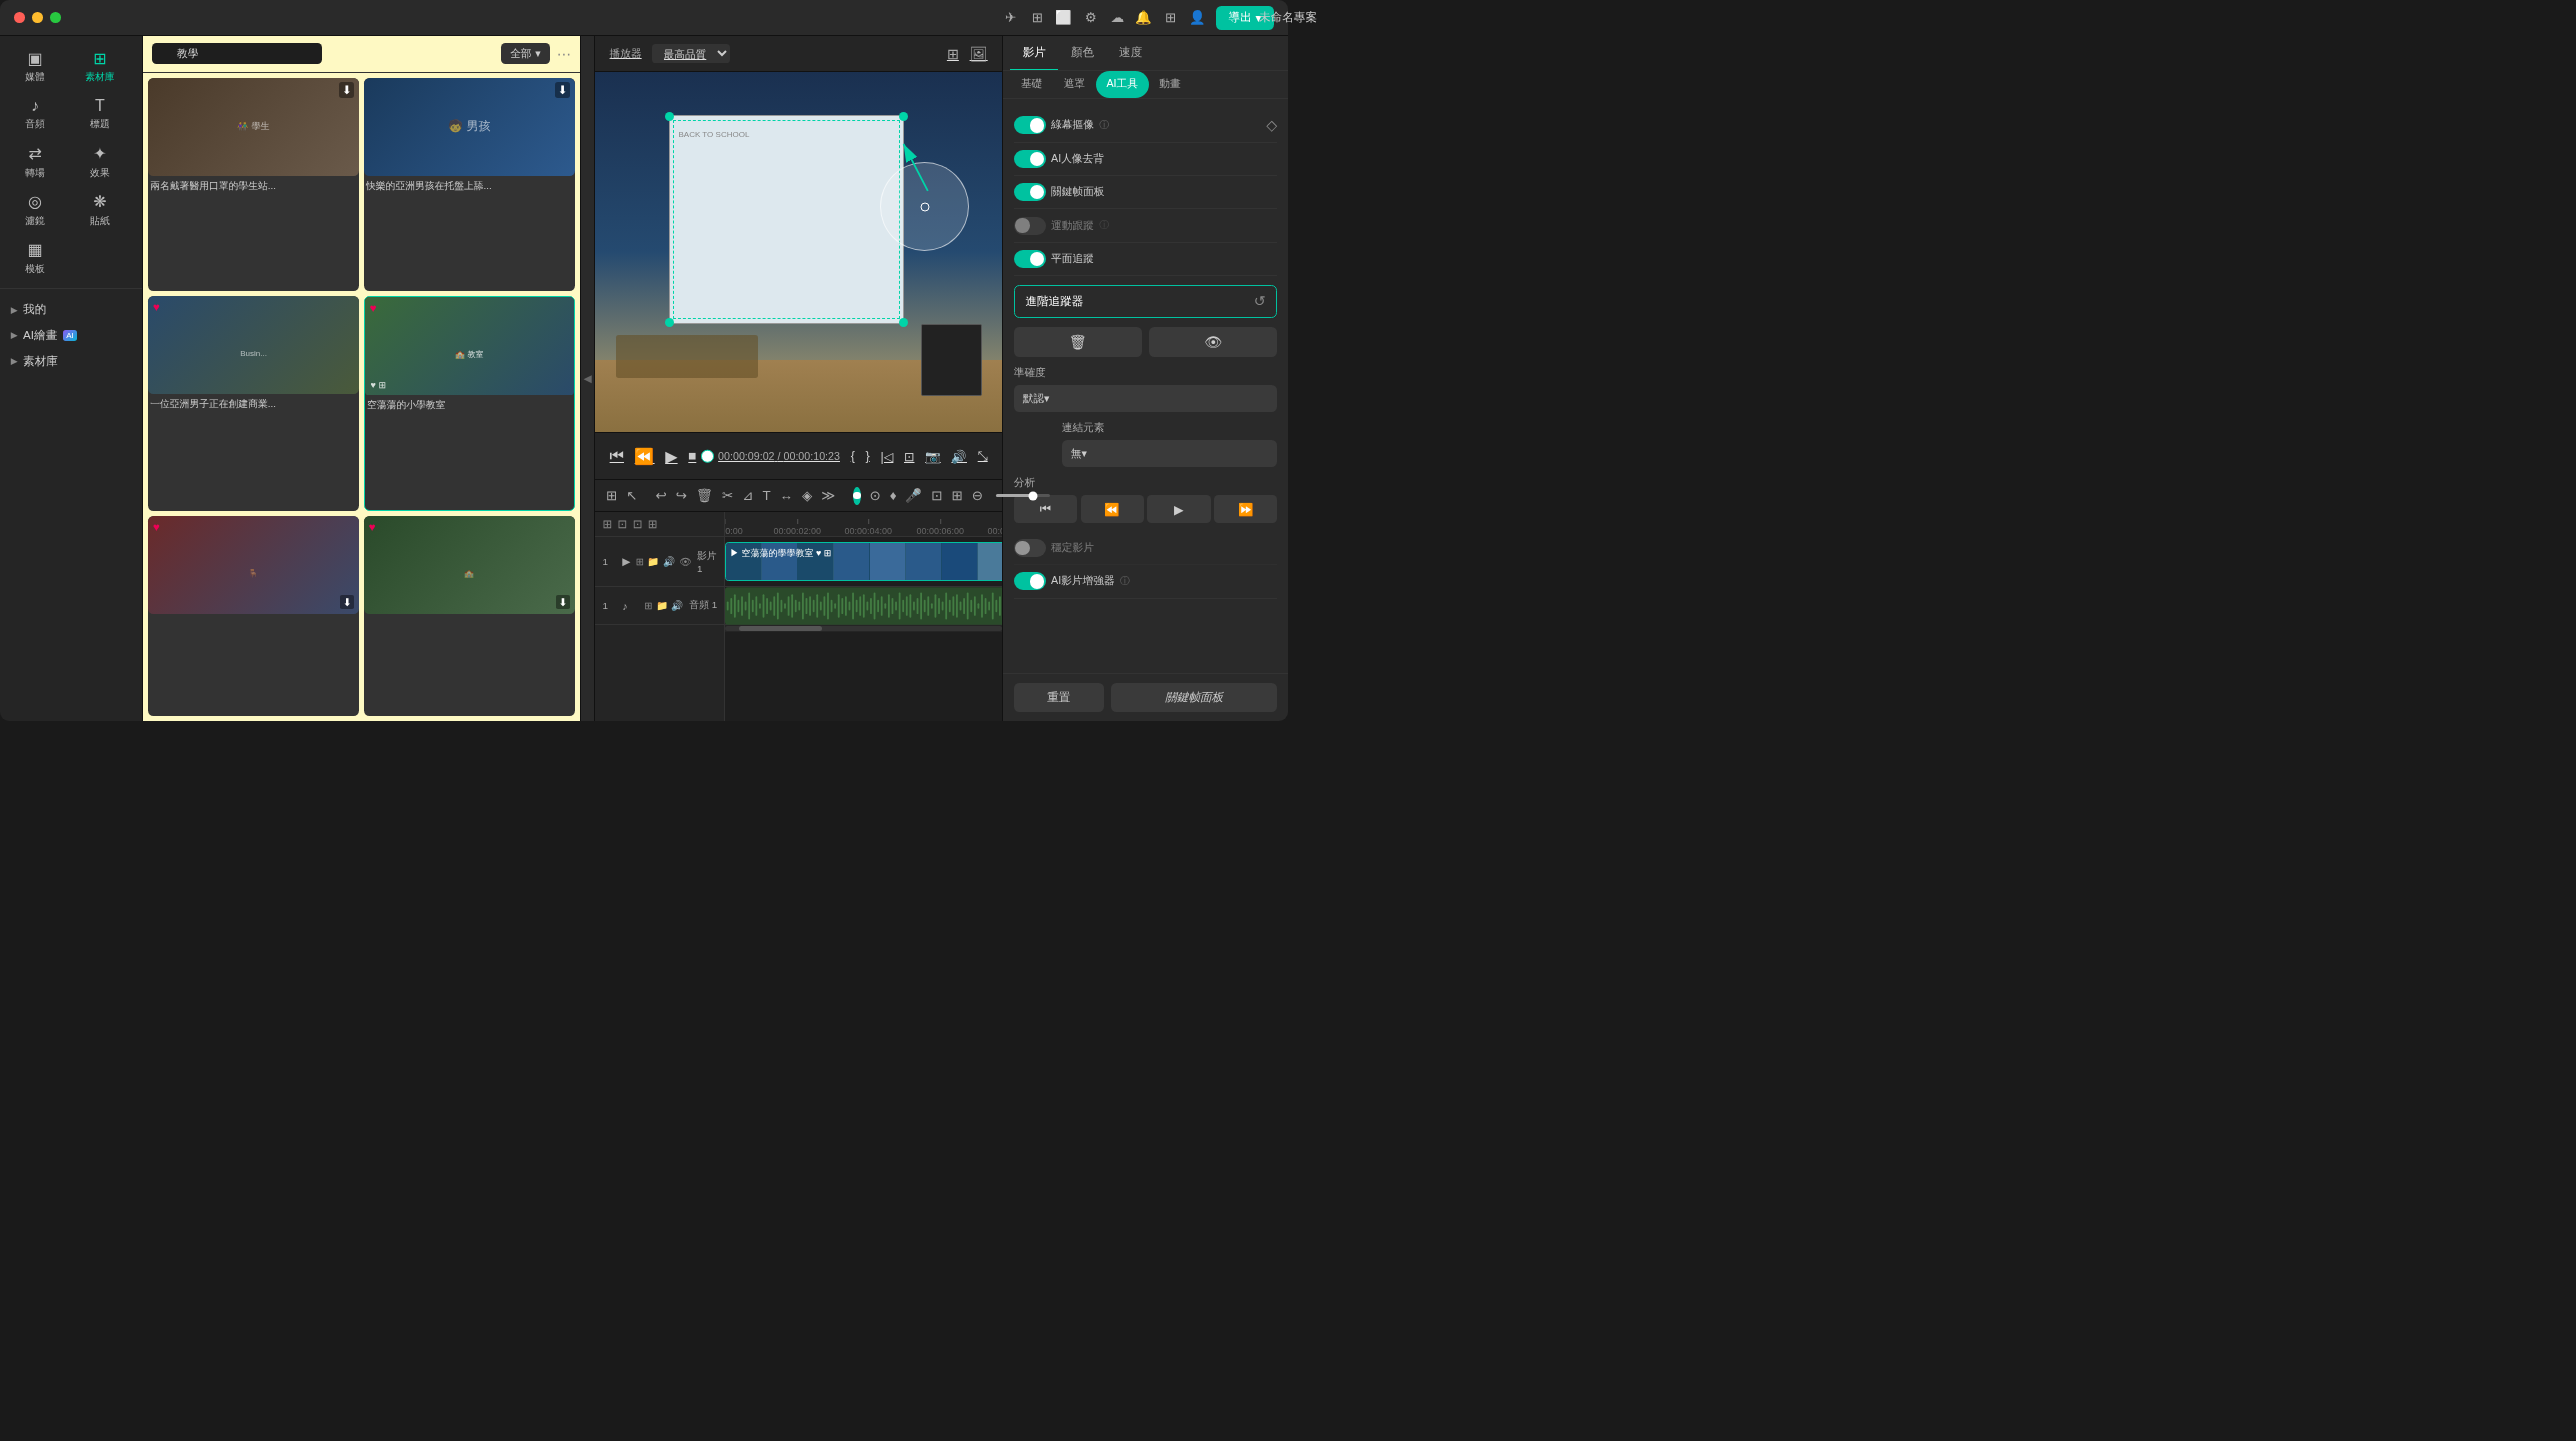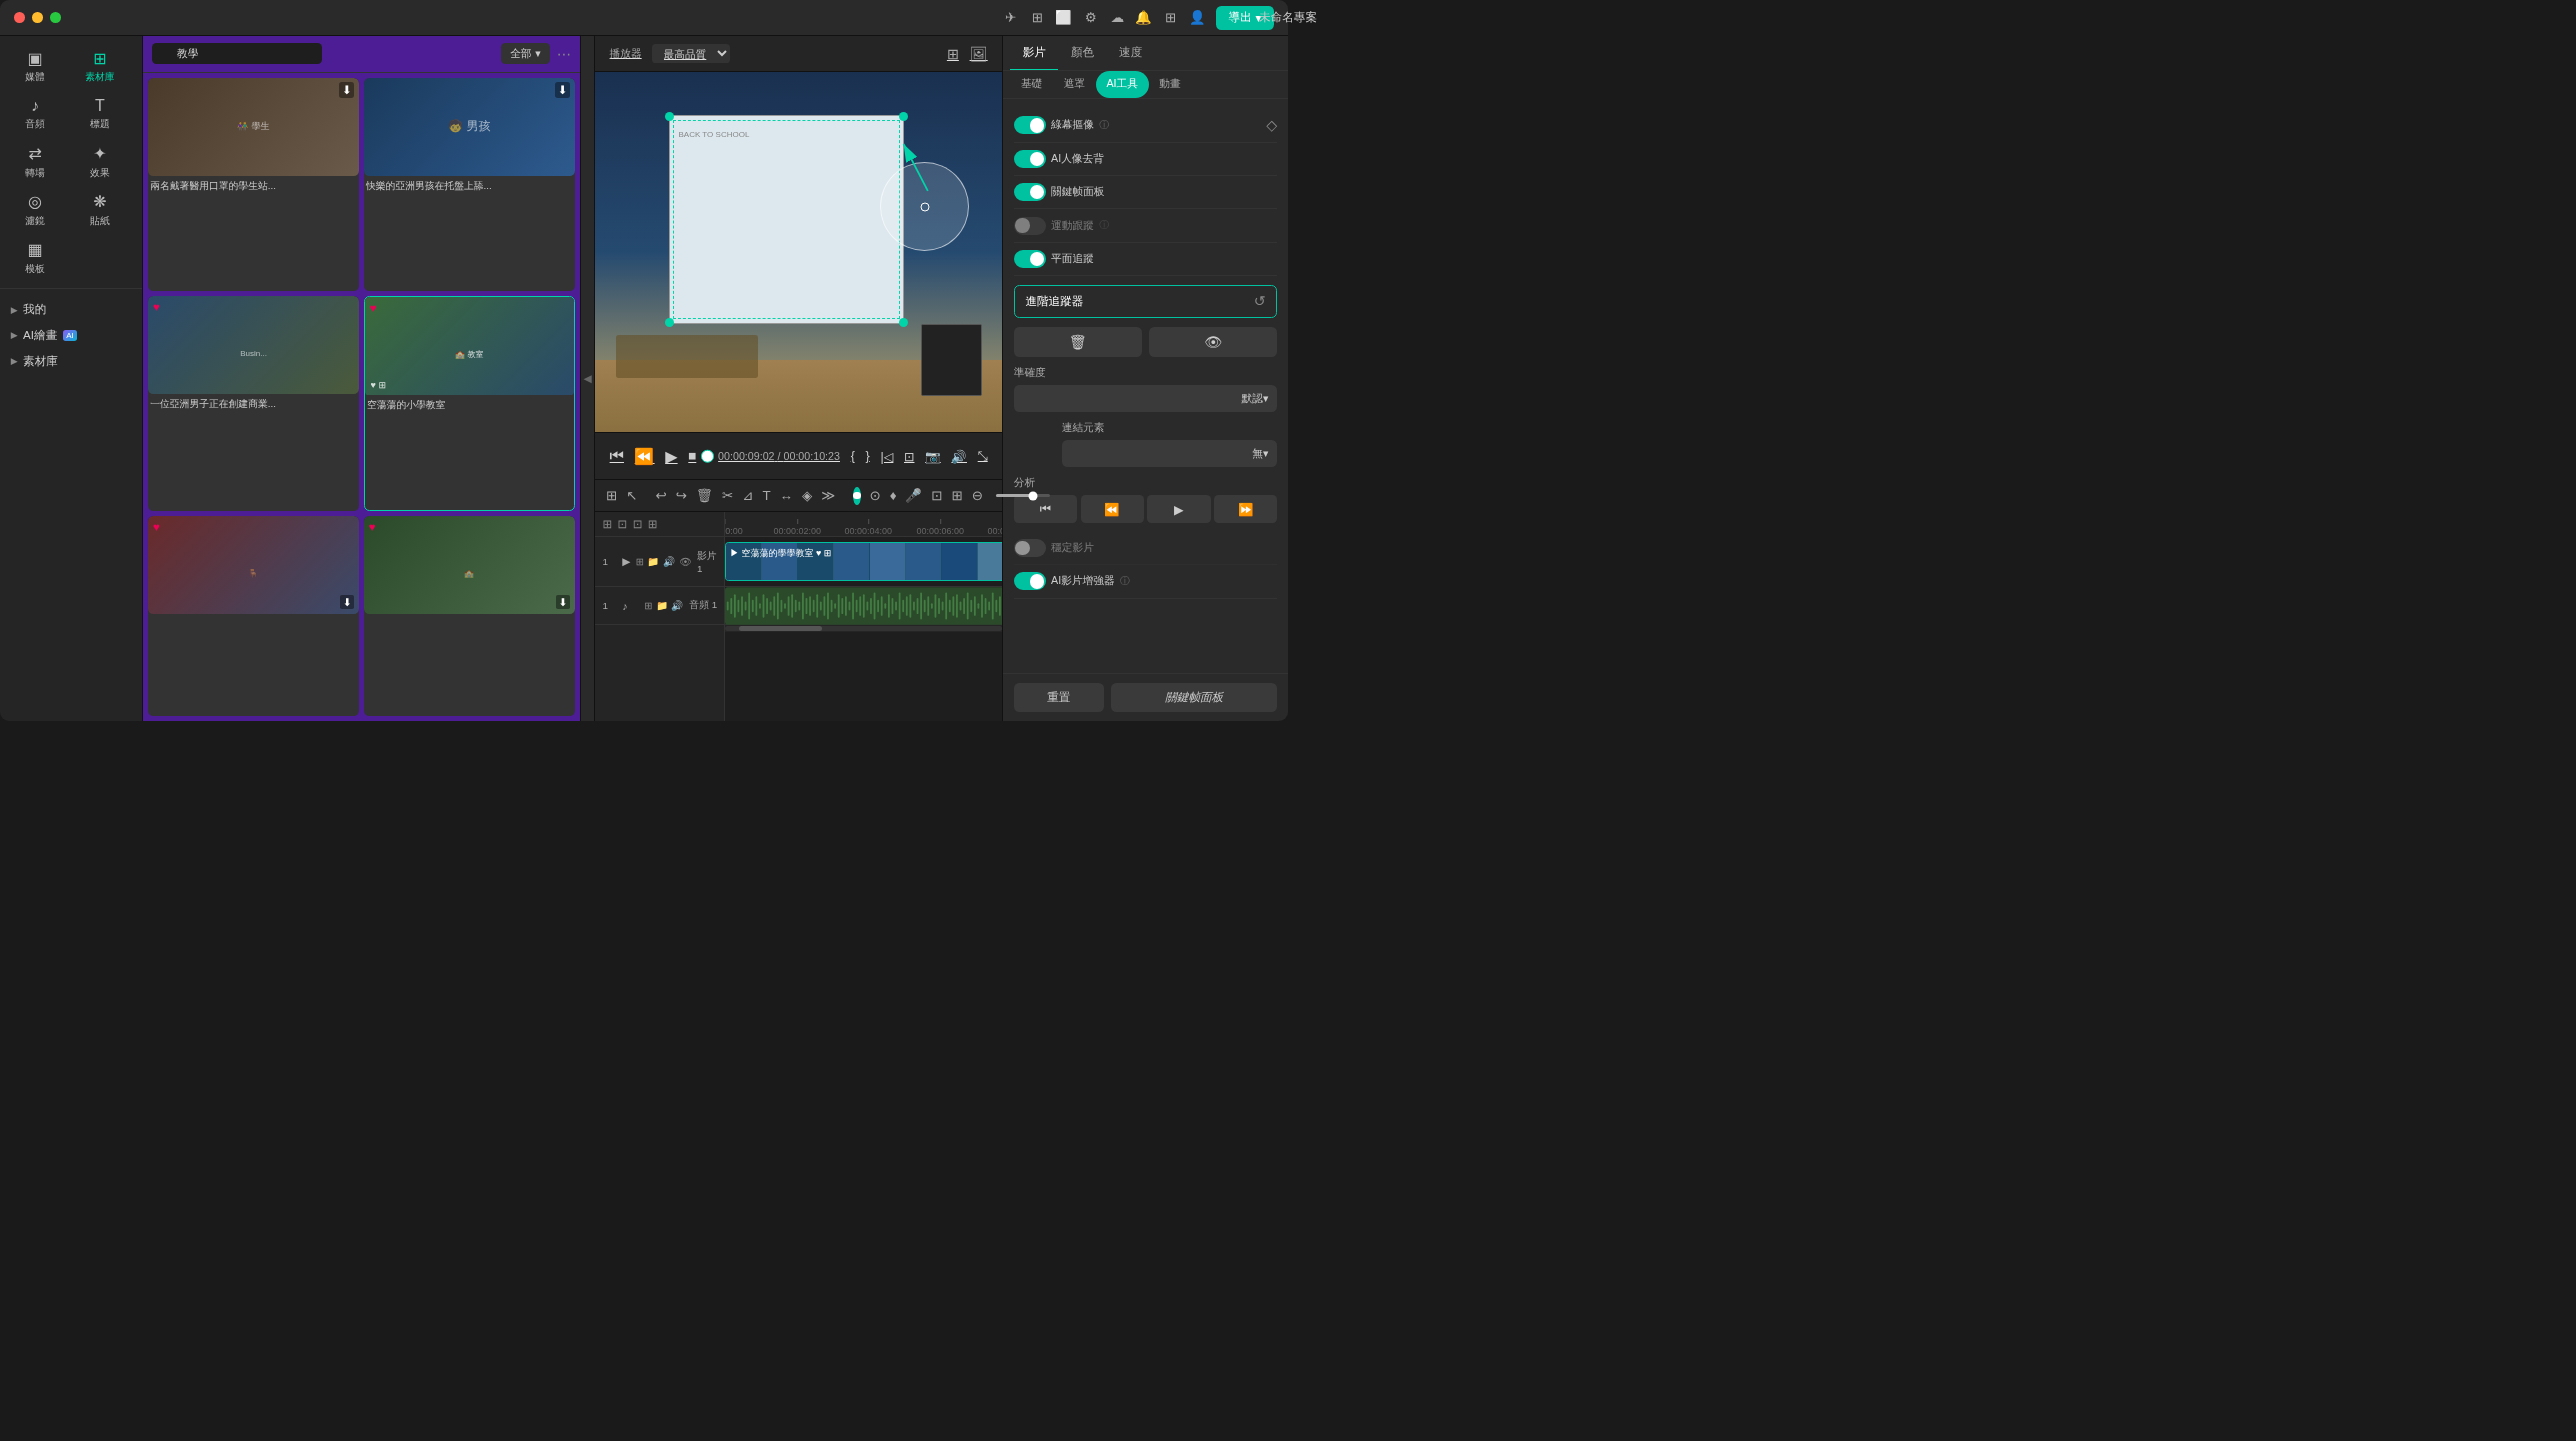"教學" .media-panel { background: #4c1d95 -> #fef9c3 }
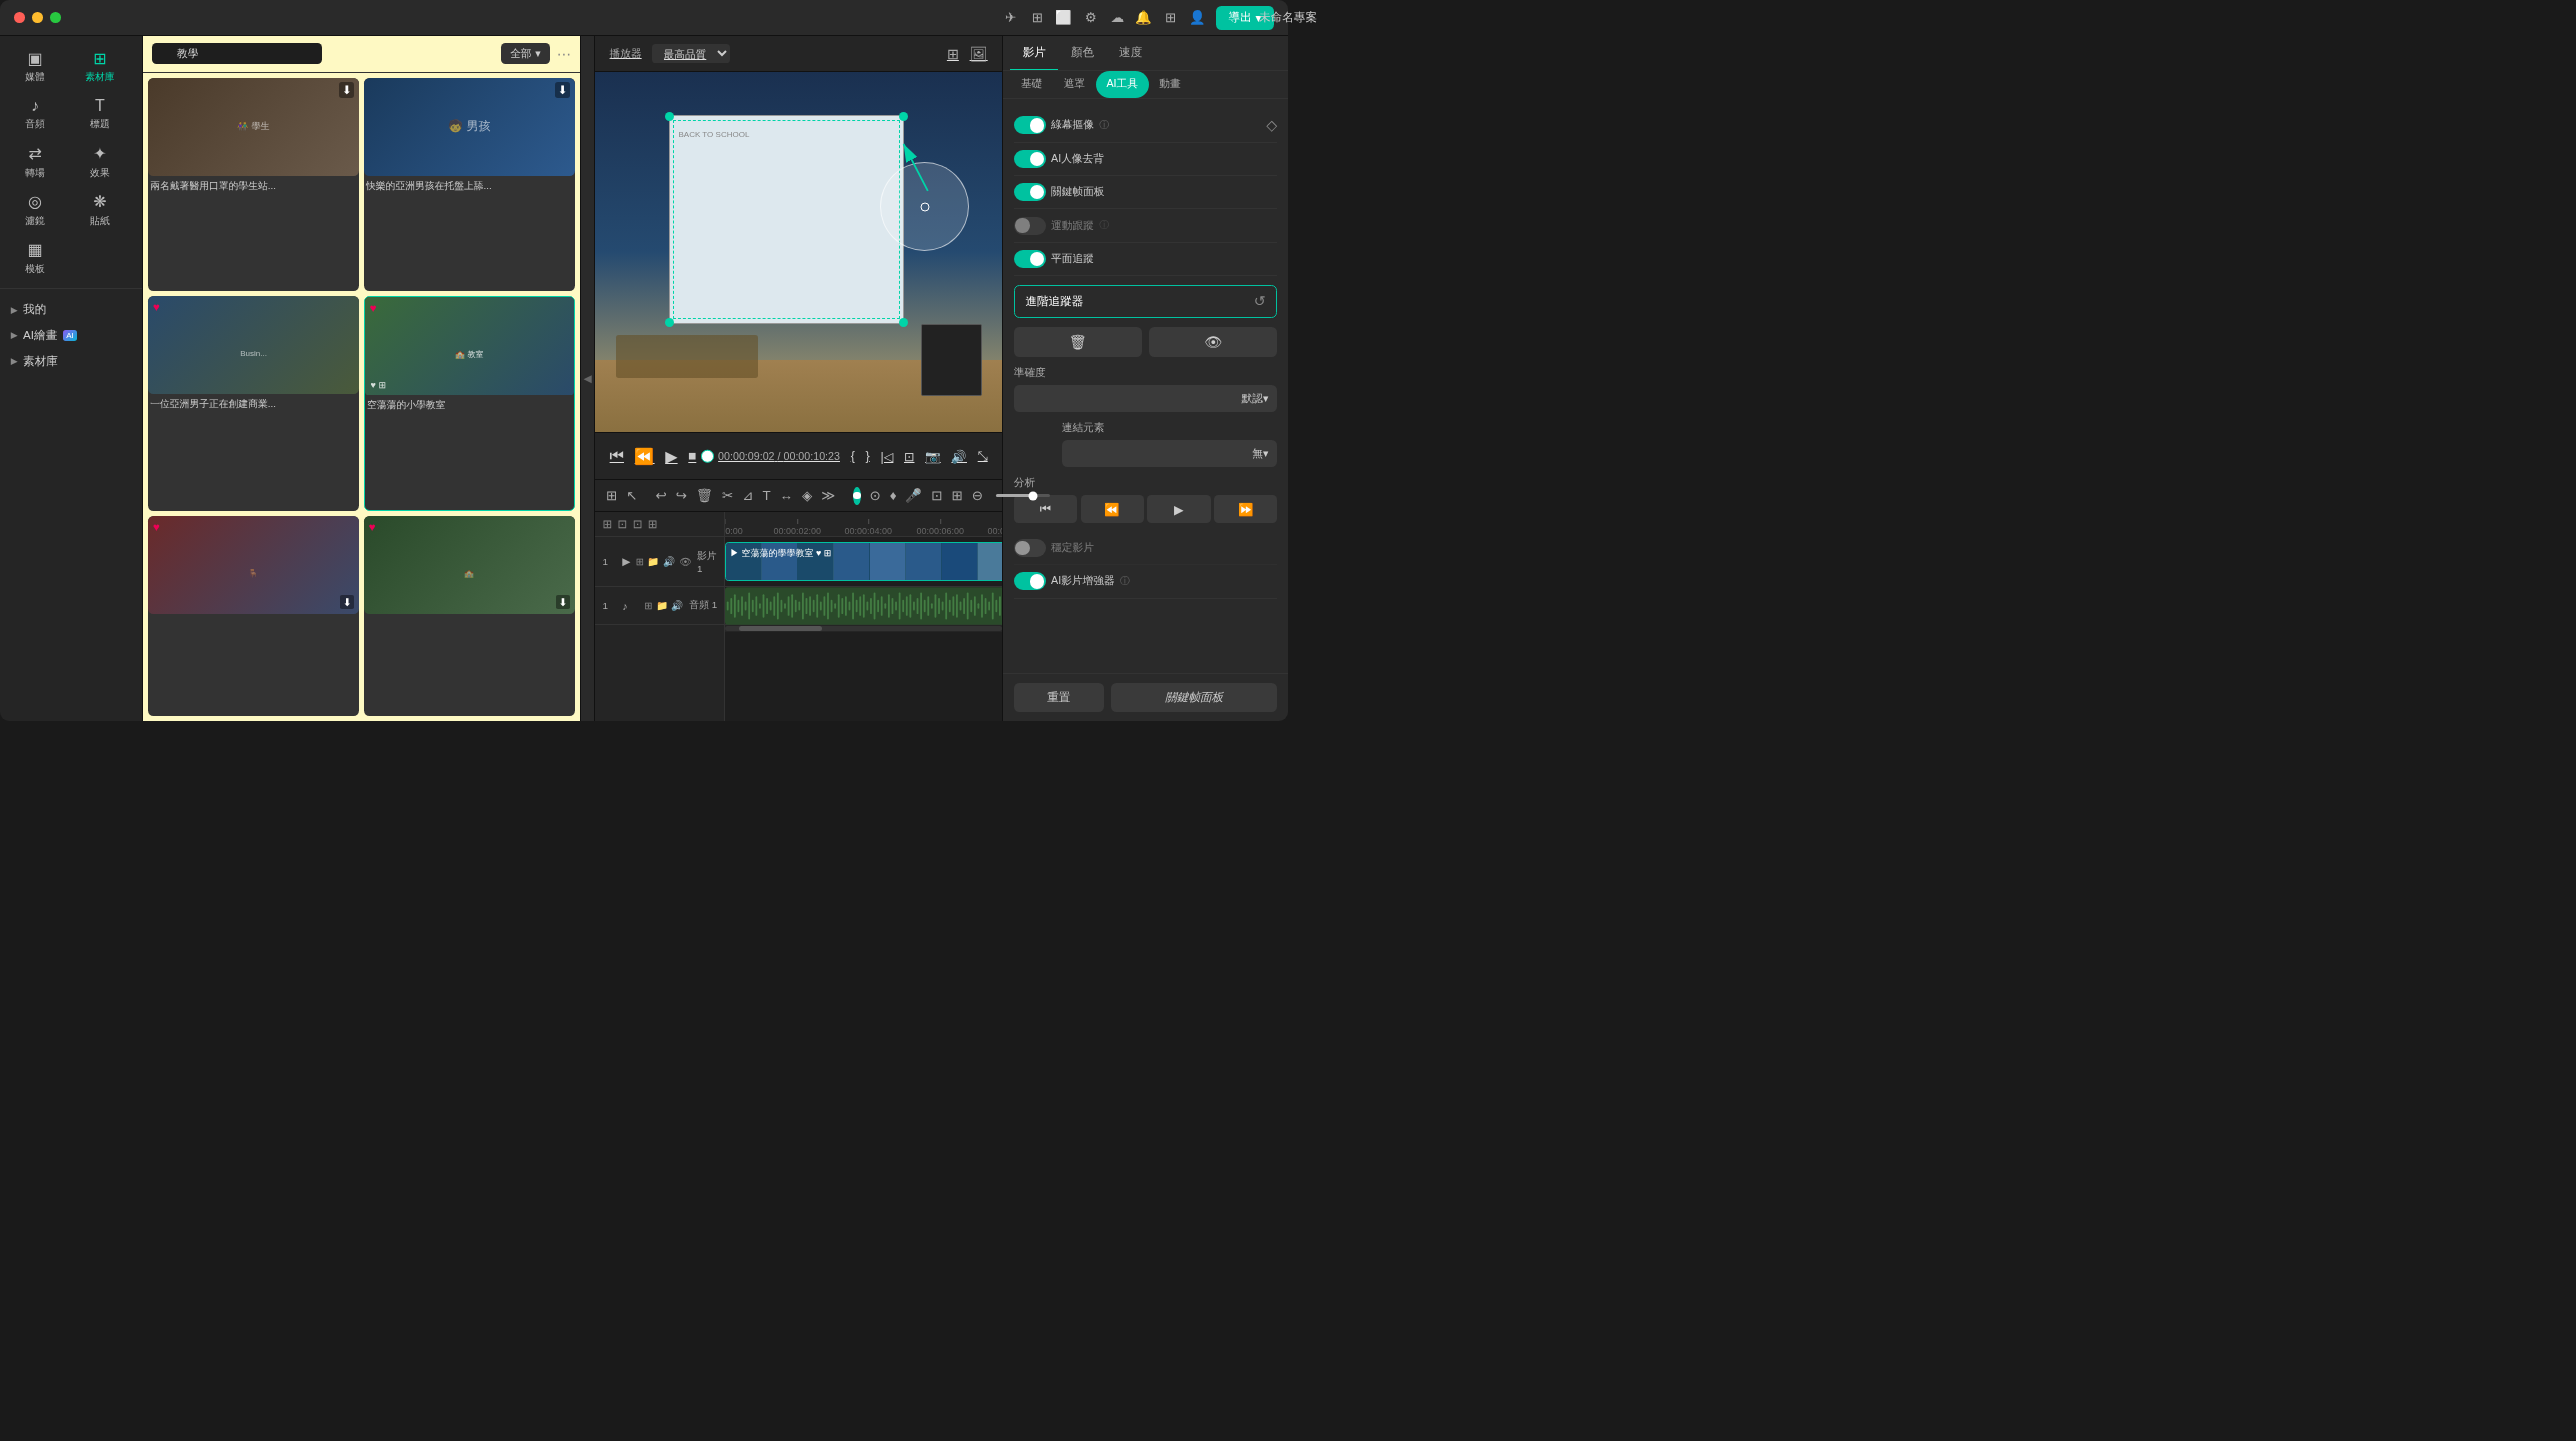"默認" .select-field { justify-content: flex-end -> flex-start }
